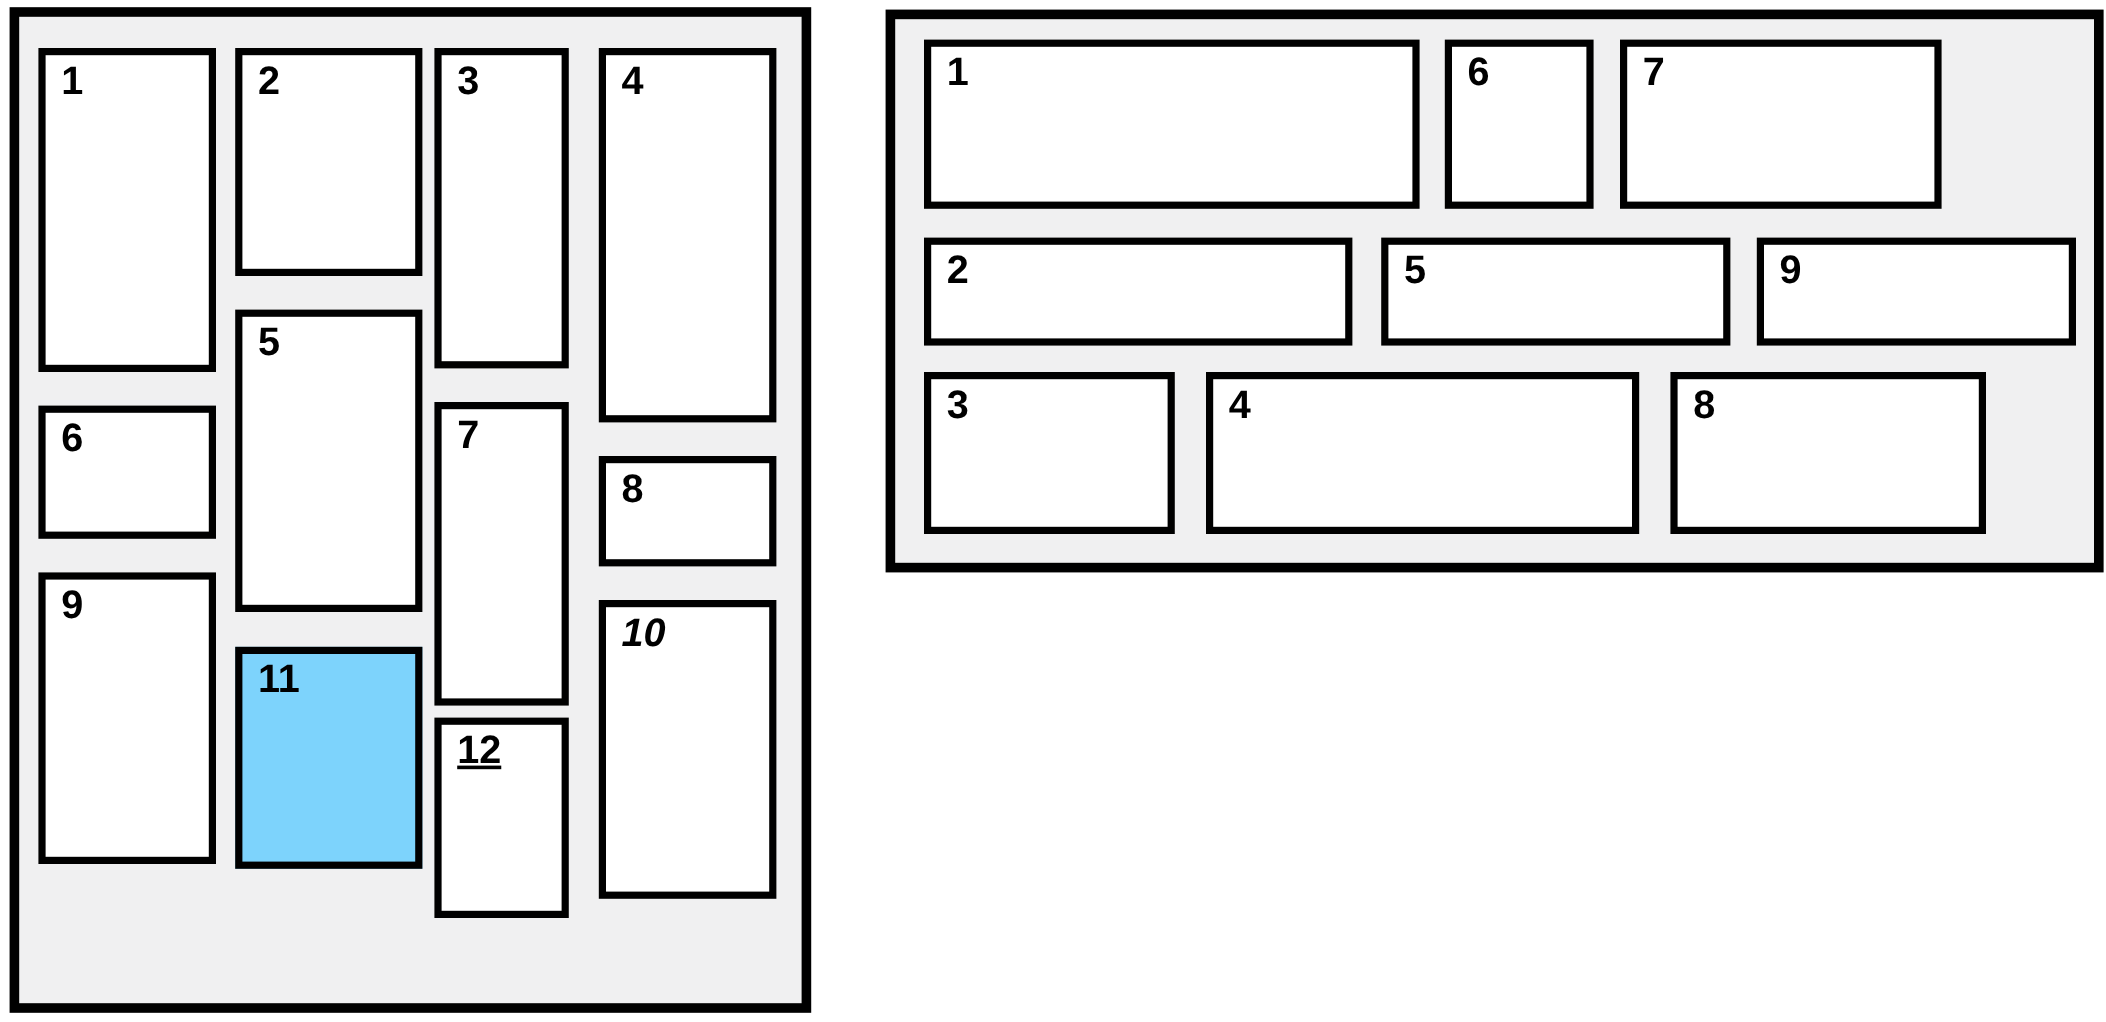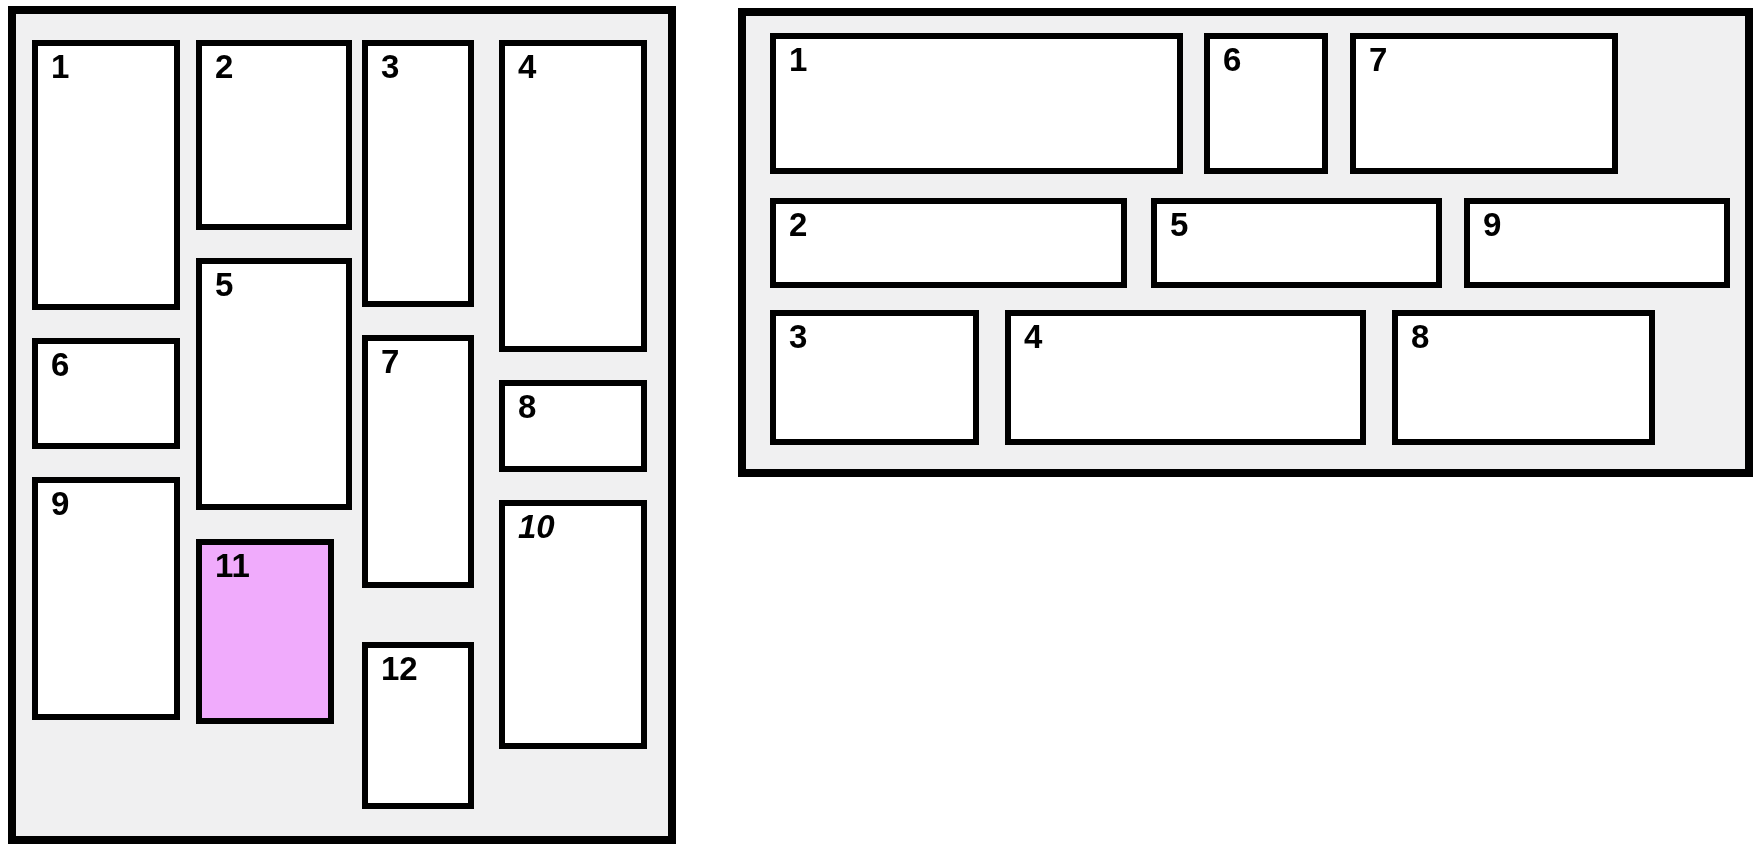"11" div.masonry-box { background: #f0abfc -> #7dd3fc; width: 138px -> 156px }
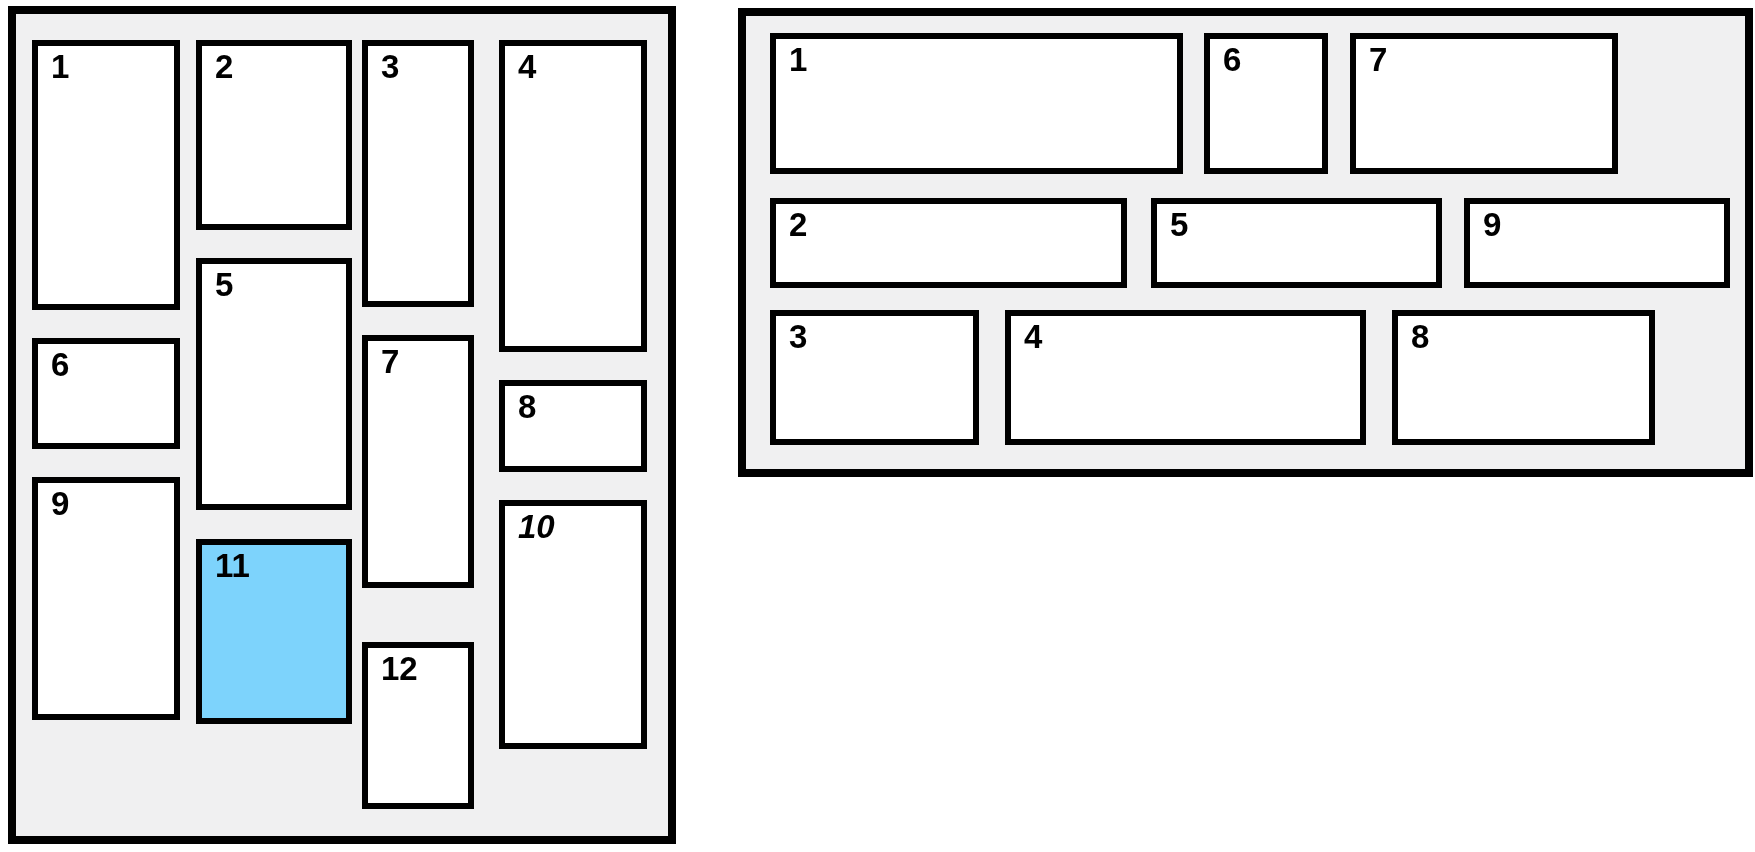"12" div.masonry-box { text-decoration: none -> underline; top: 628px -> 584px }
